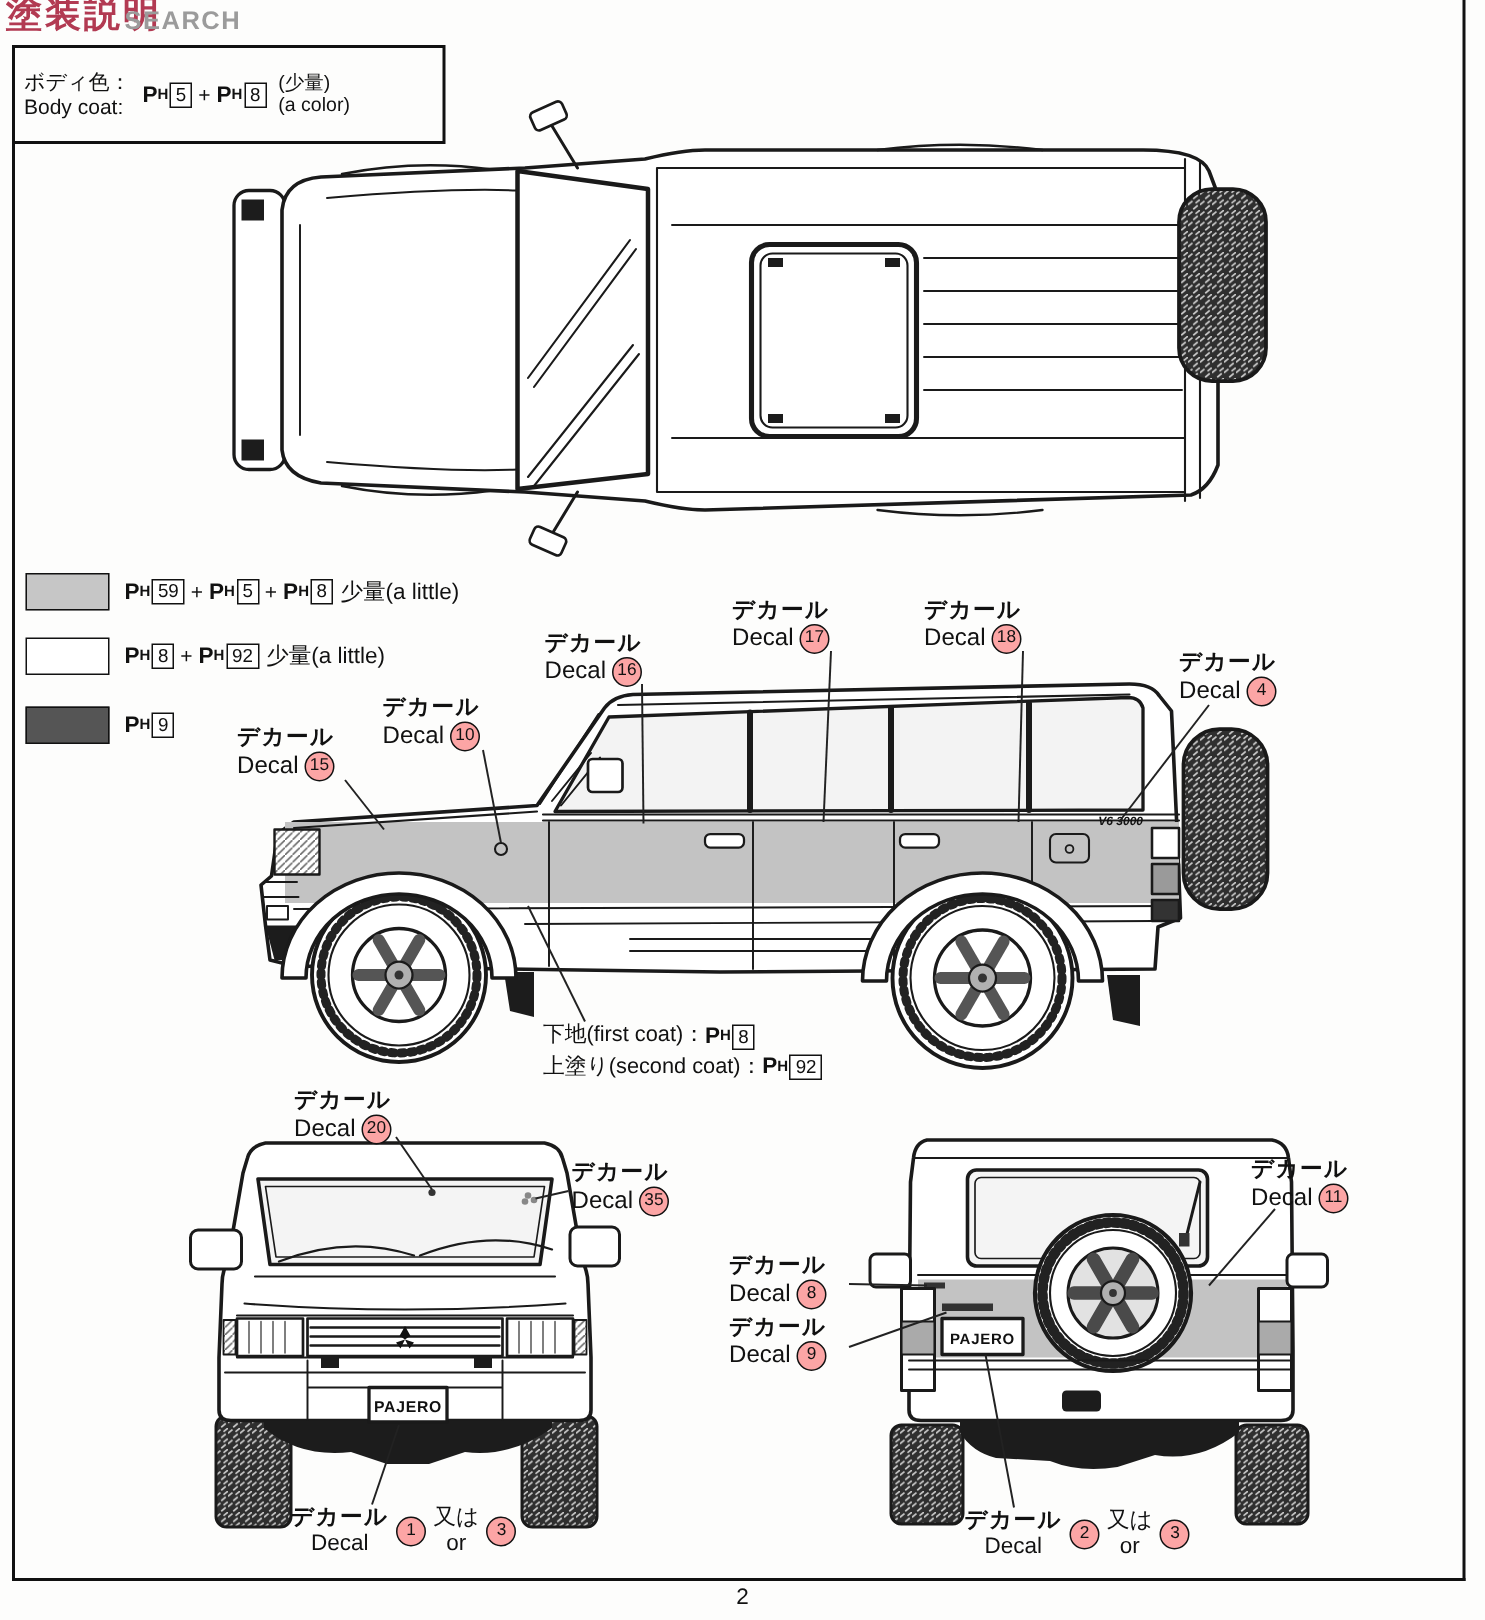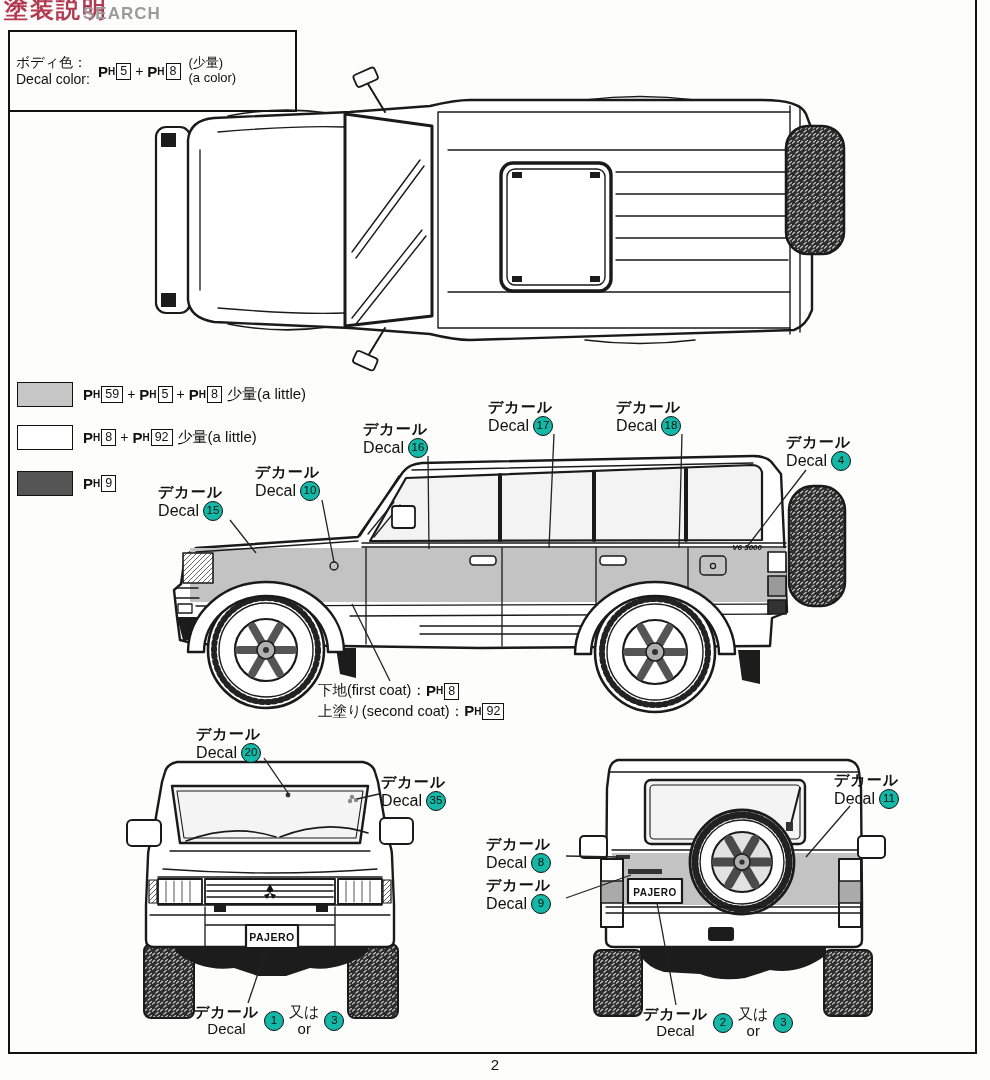"ボディ色：" .bc-box { height: 82px -> 66px }
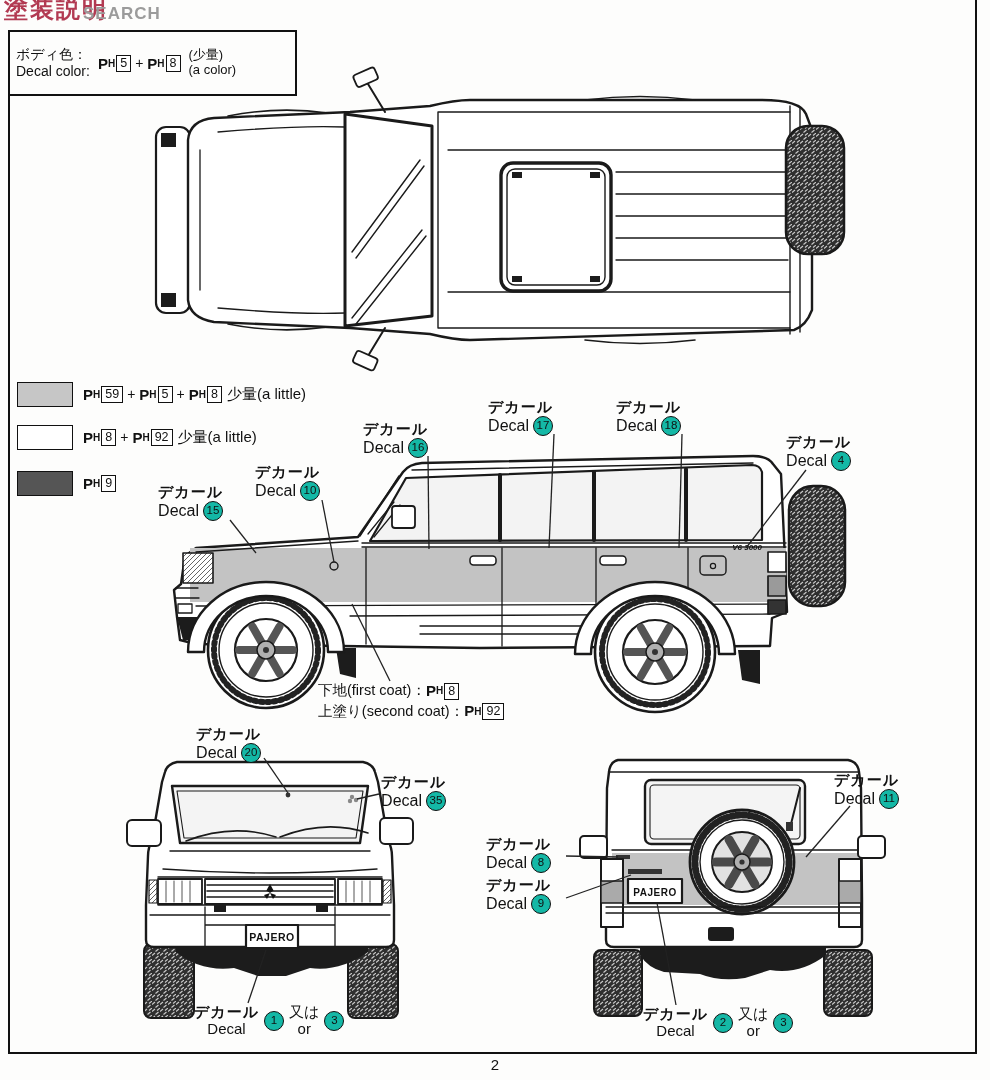"Decal color:" div { text: Decal color -> Body coat }
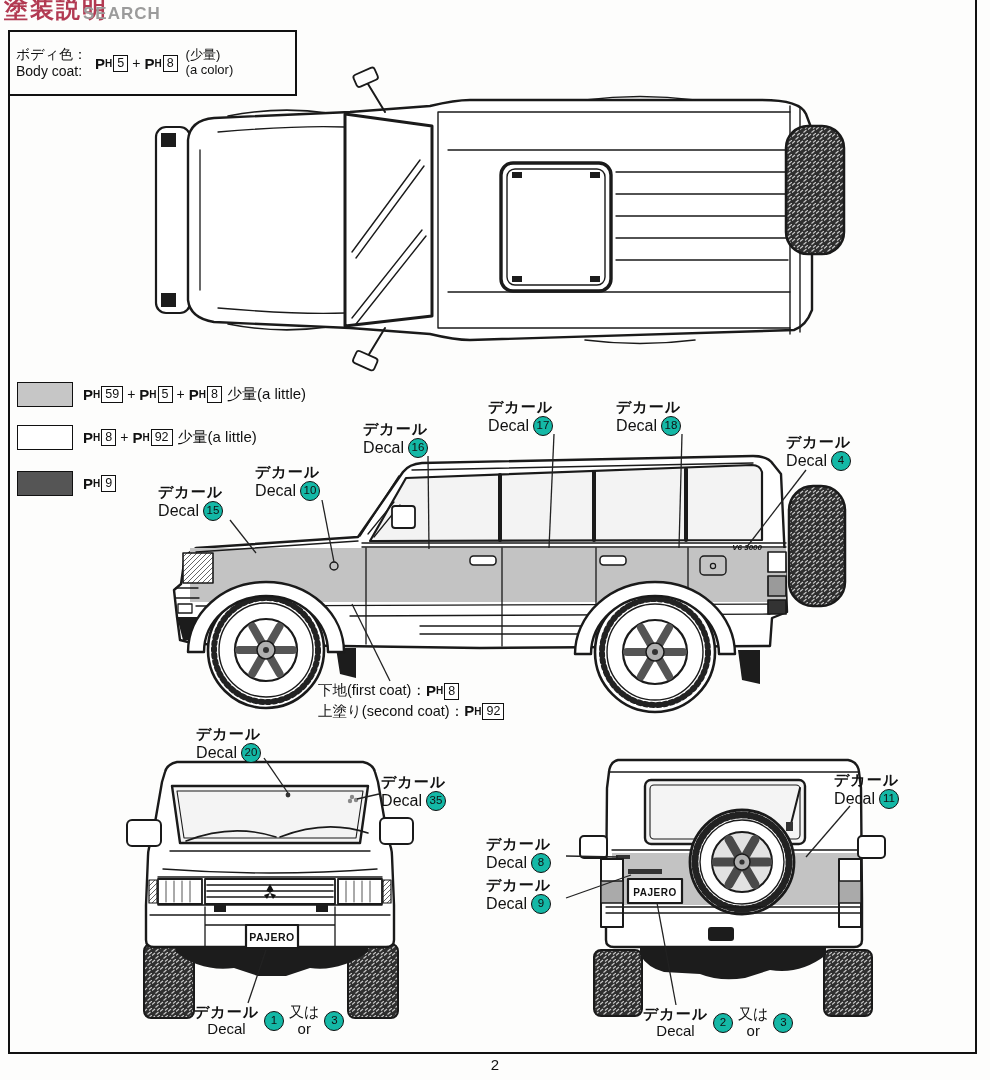"17" .circ { background: #14b8a6 -> #fca5a5 }
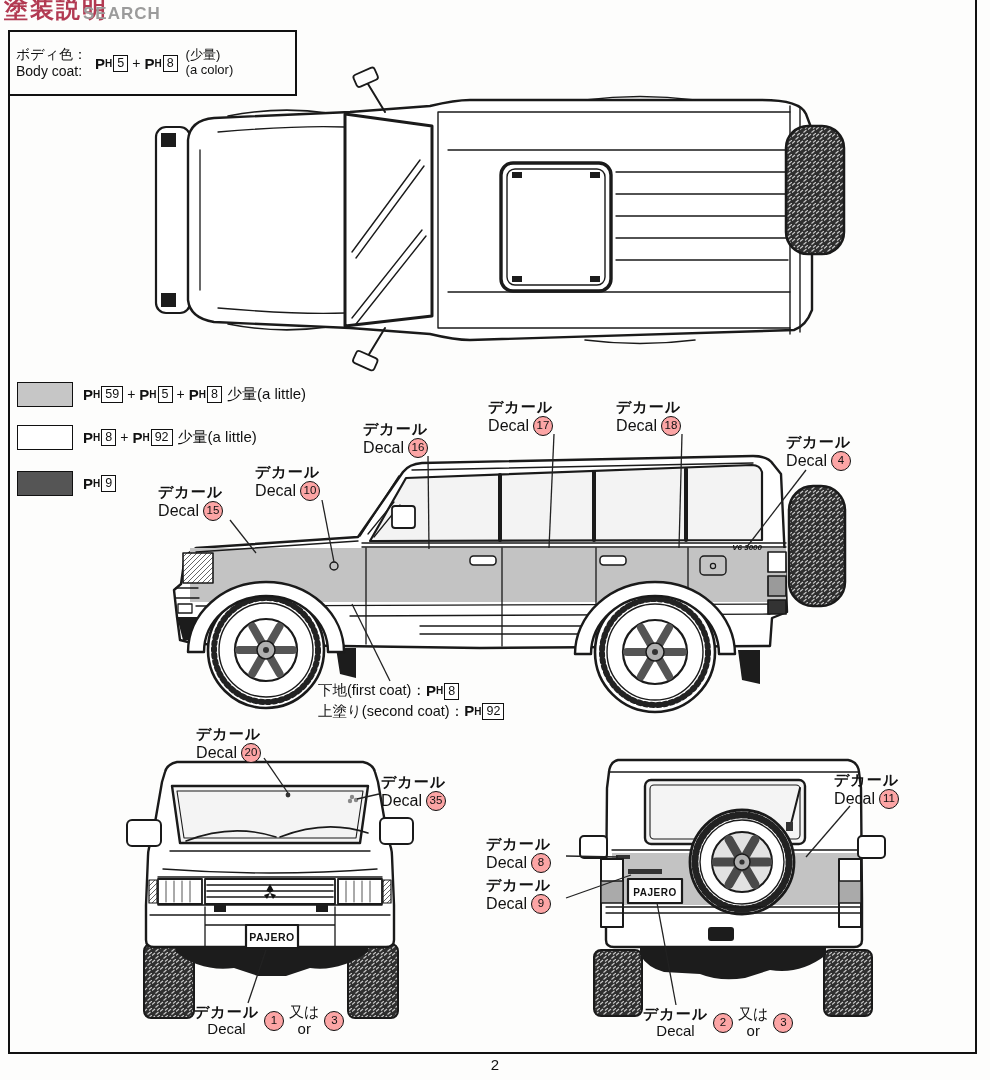"下地(first coat)：" .coat-note .row { margin-left: none -> 44px }
